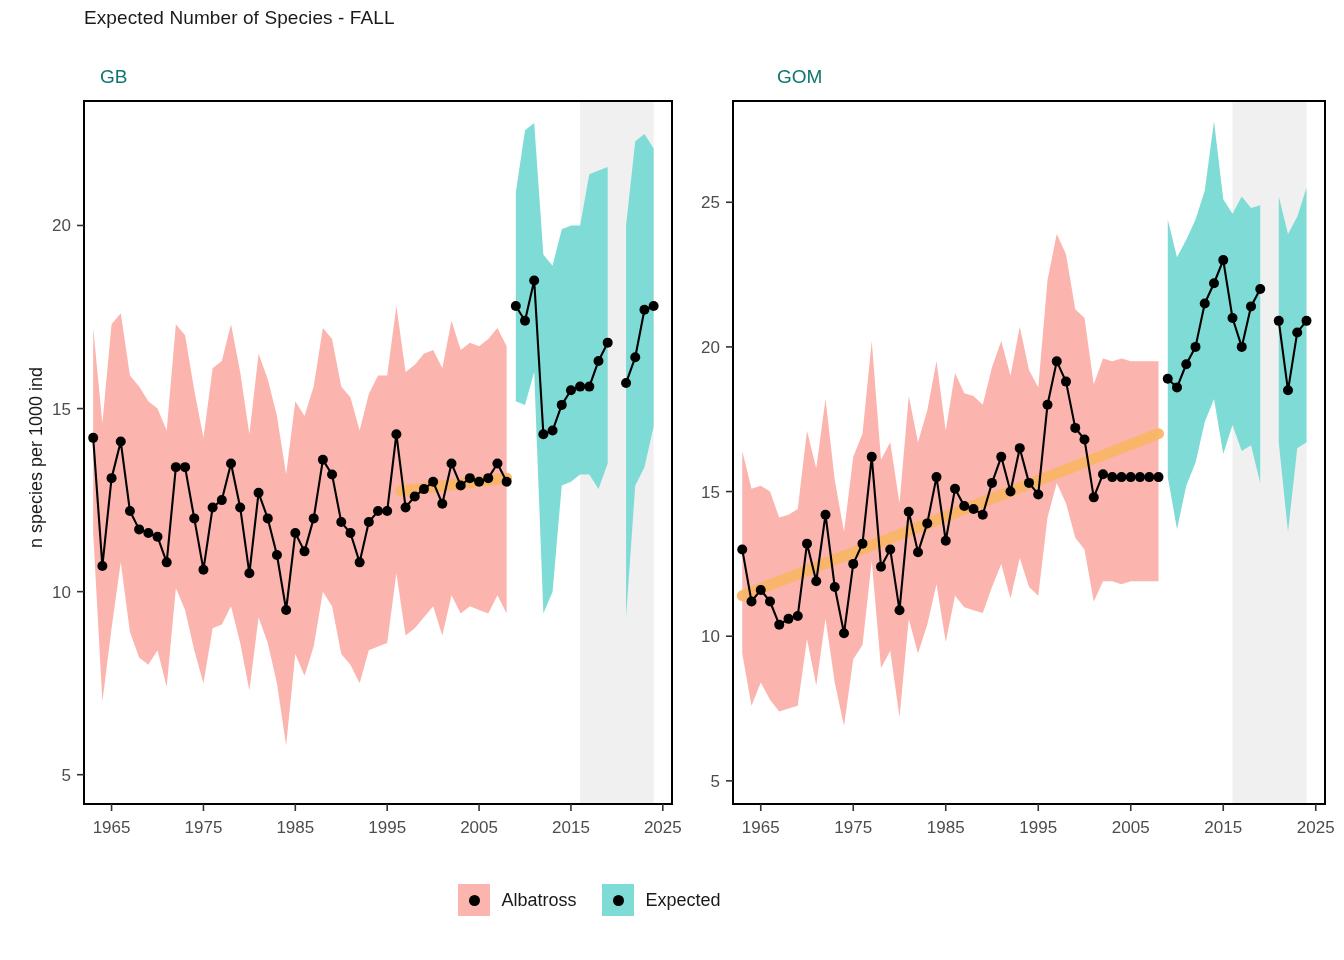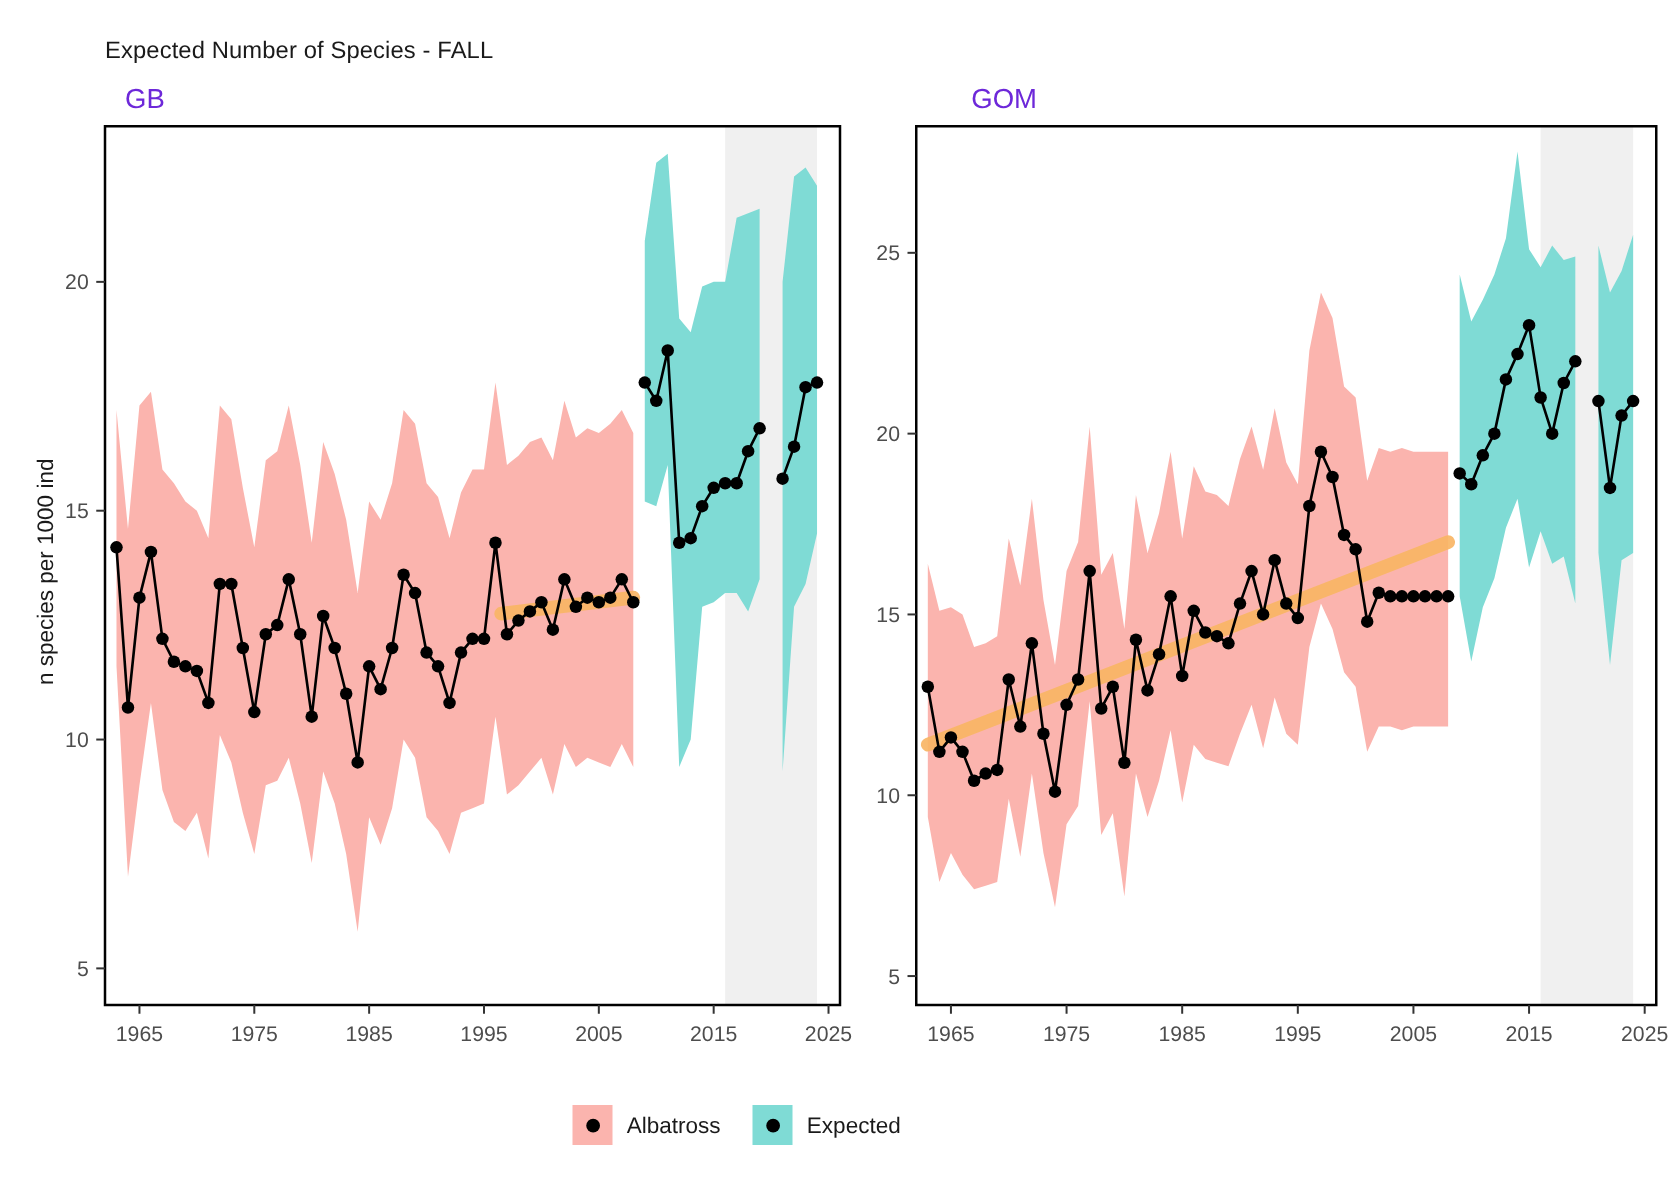"Expected Number of Species -" .plot-title { top: 30px -> 7px }
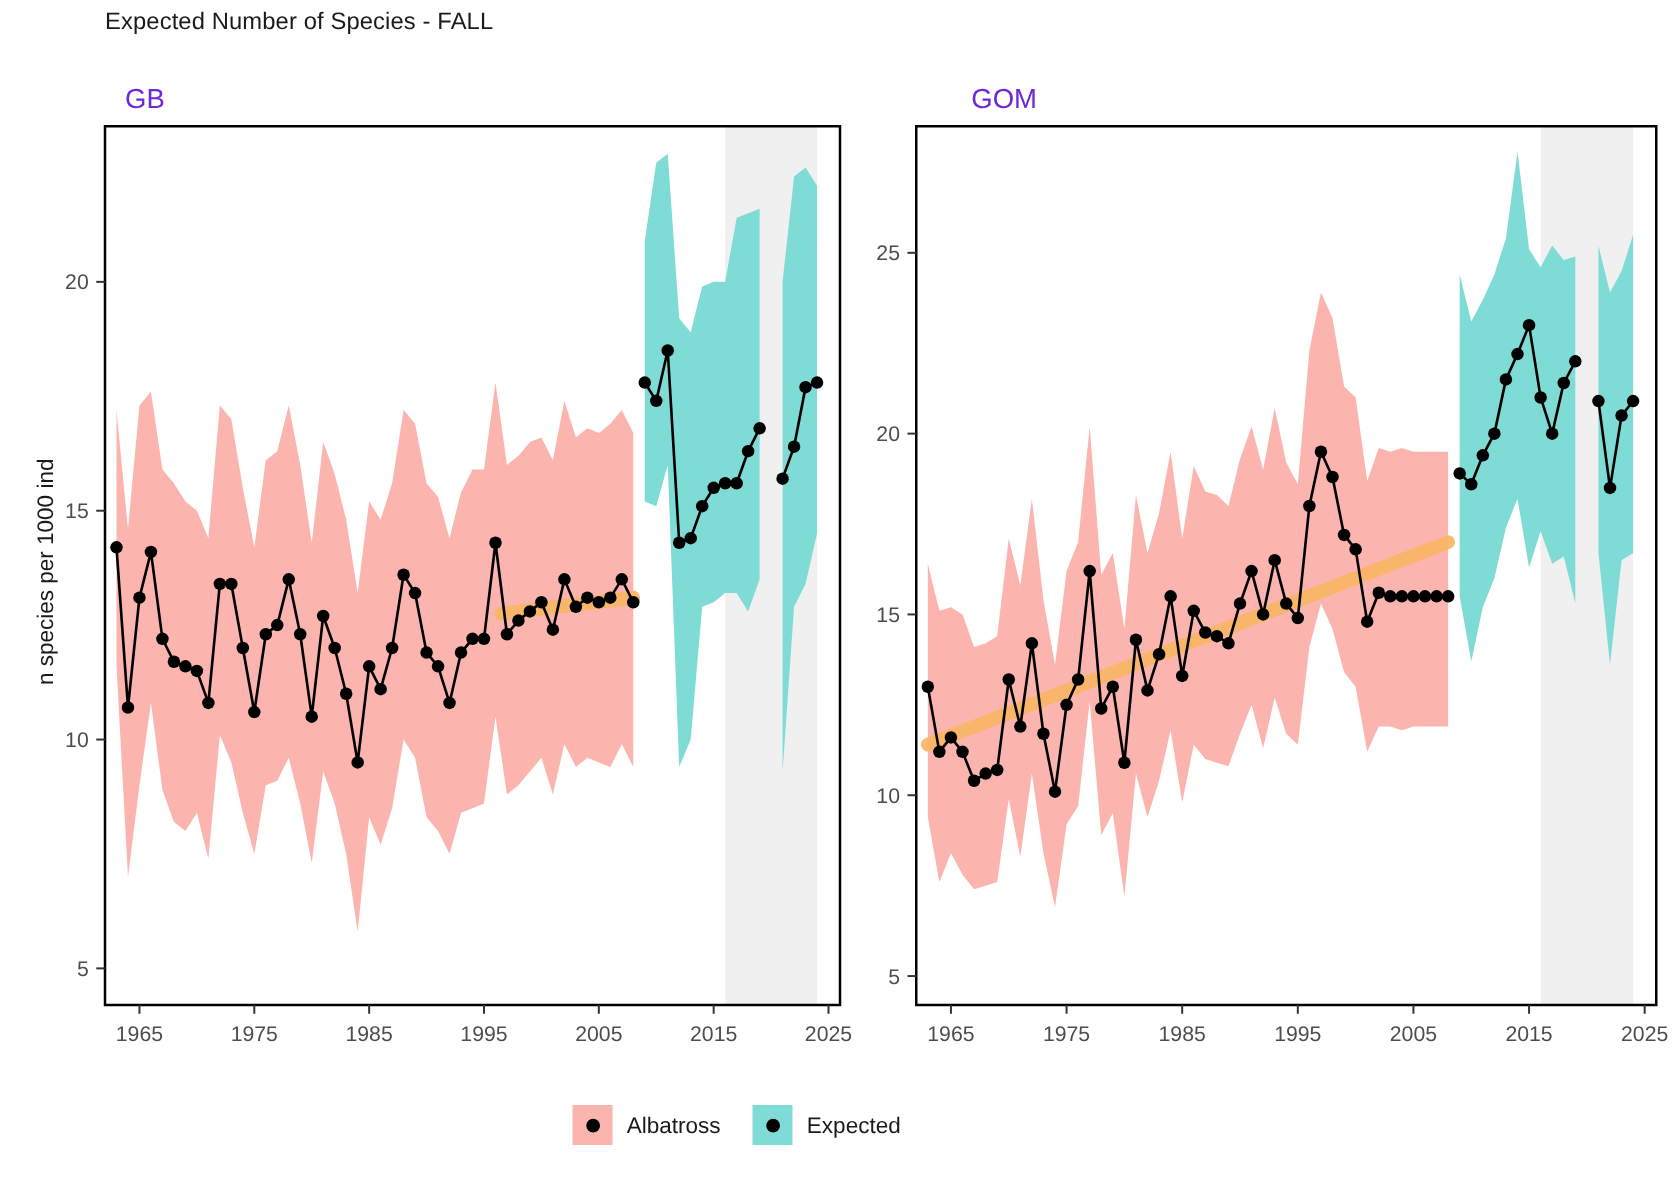"GB" .strip { color: #6d28d9 -> #0f766e; font-size: 22px -> 19px }
